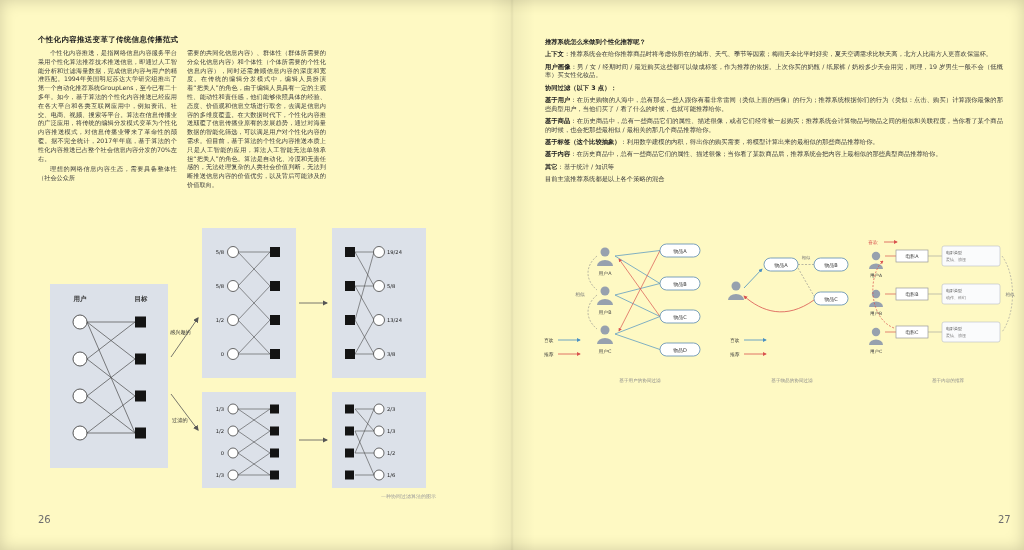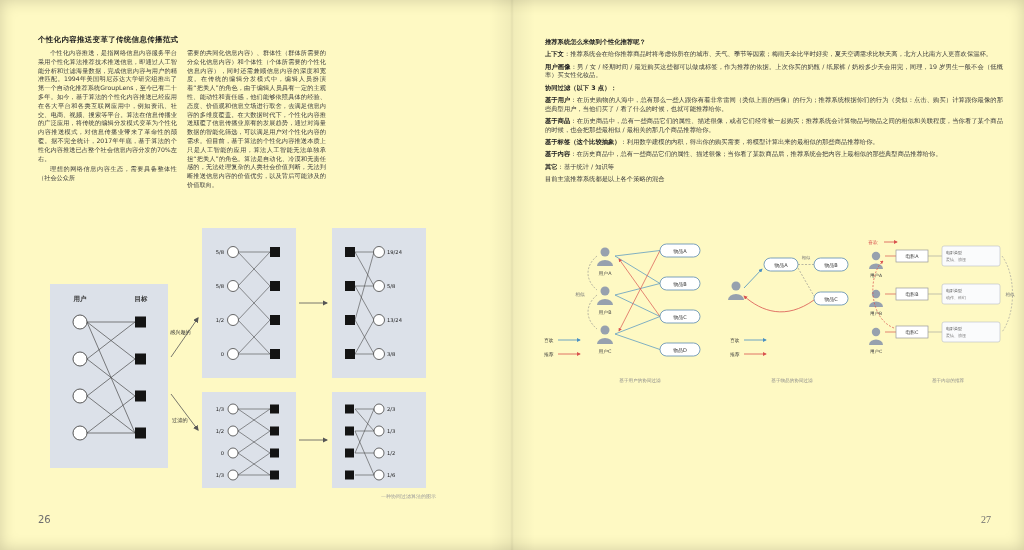"27" .pagenum.pr { font-family: Liberation Serif, serif -> none; left: 469px -> 486px }
